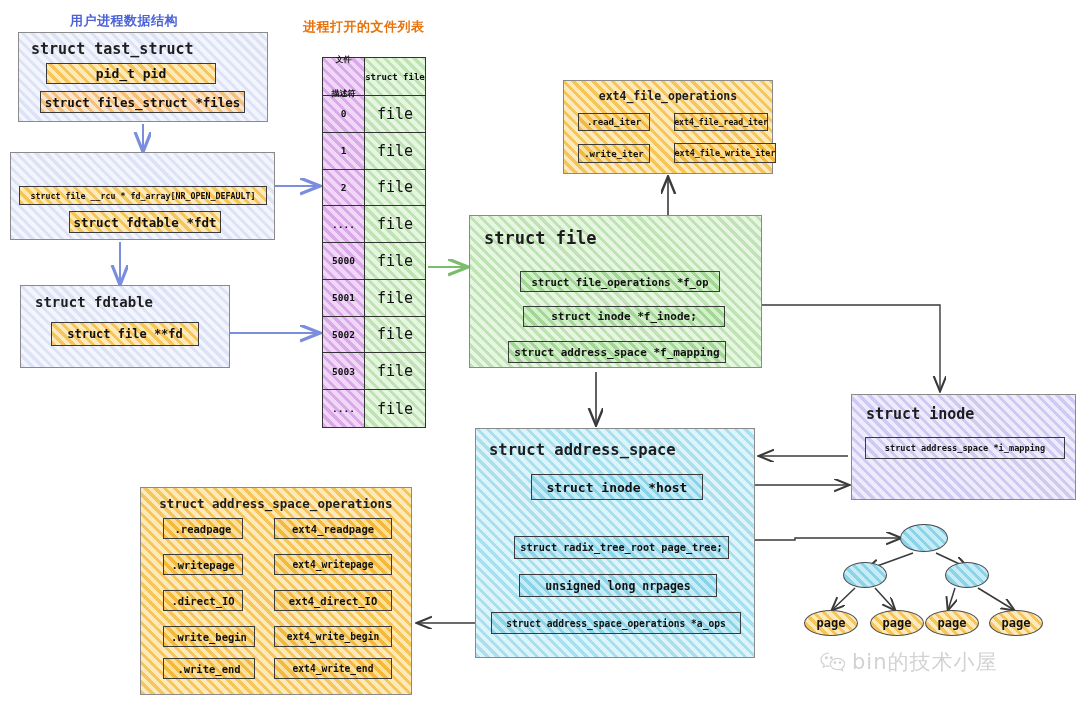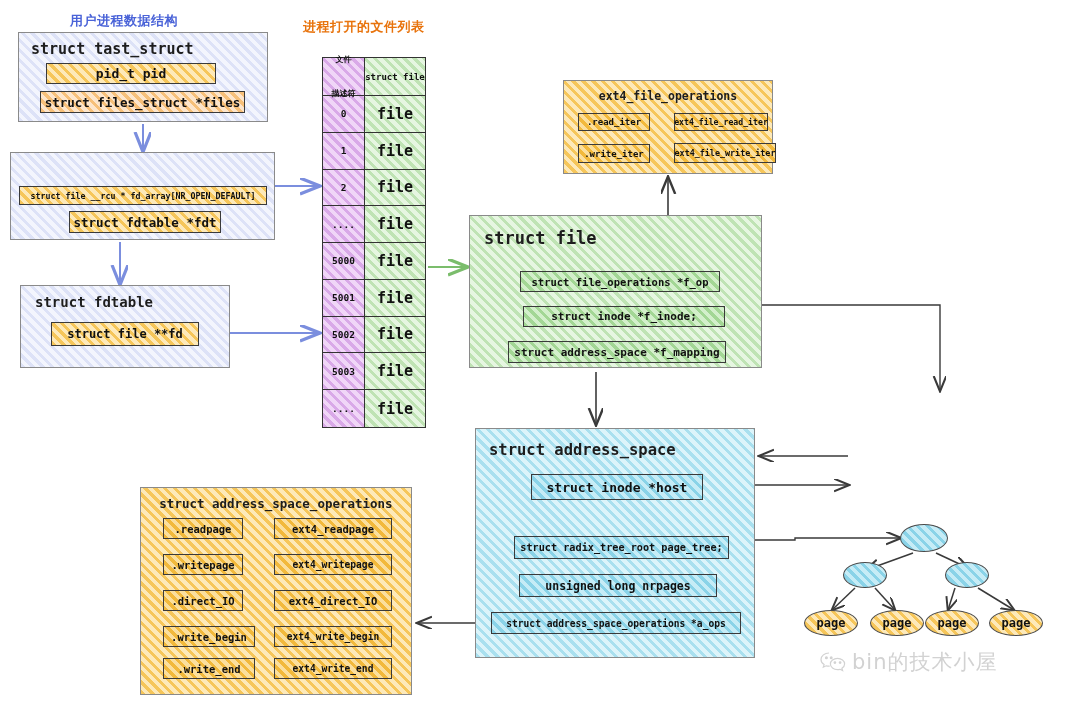"file" .cellfile { font-weight: bold -> normal }
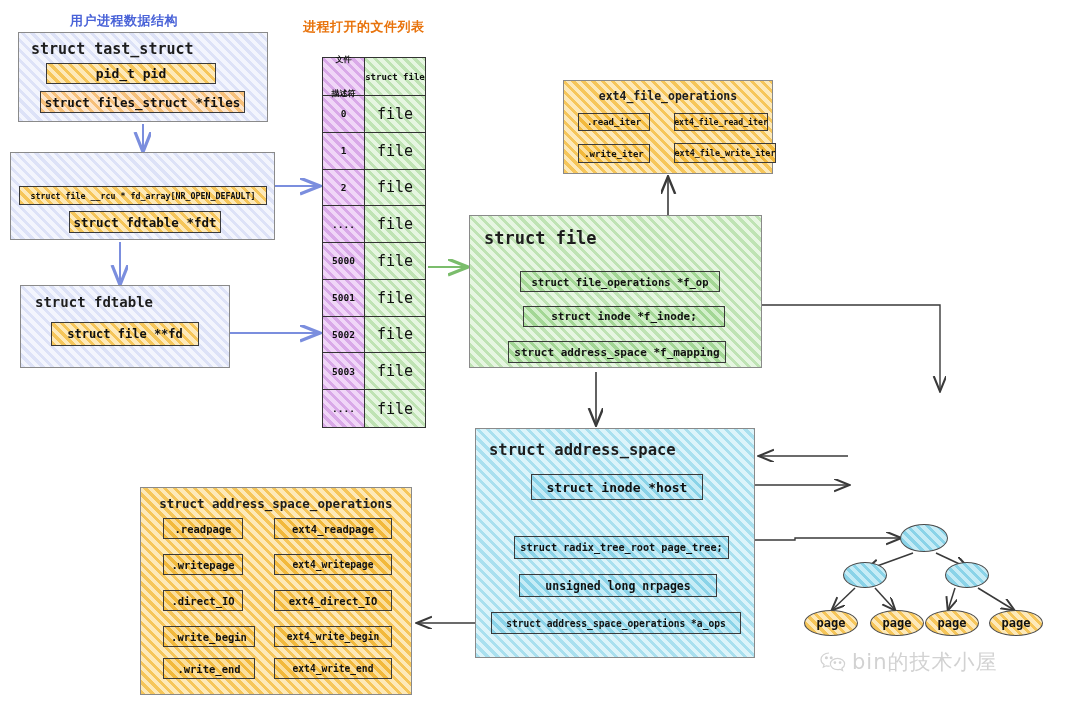"struct inode" div.box { html: none -> <div> <div>struct inode</div> <div>struct address_space *i_mapping</div> </div> }
